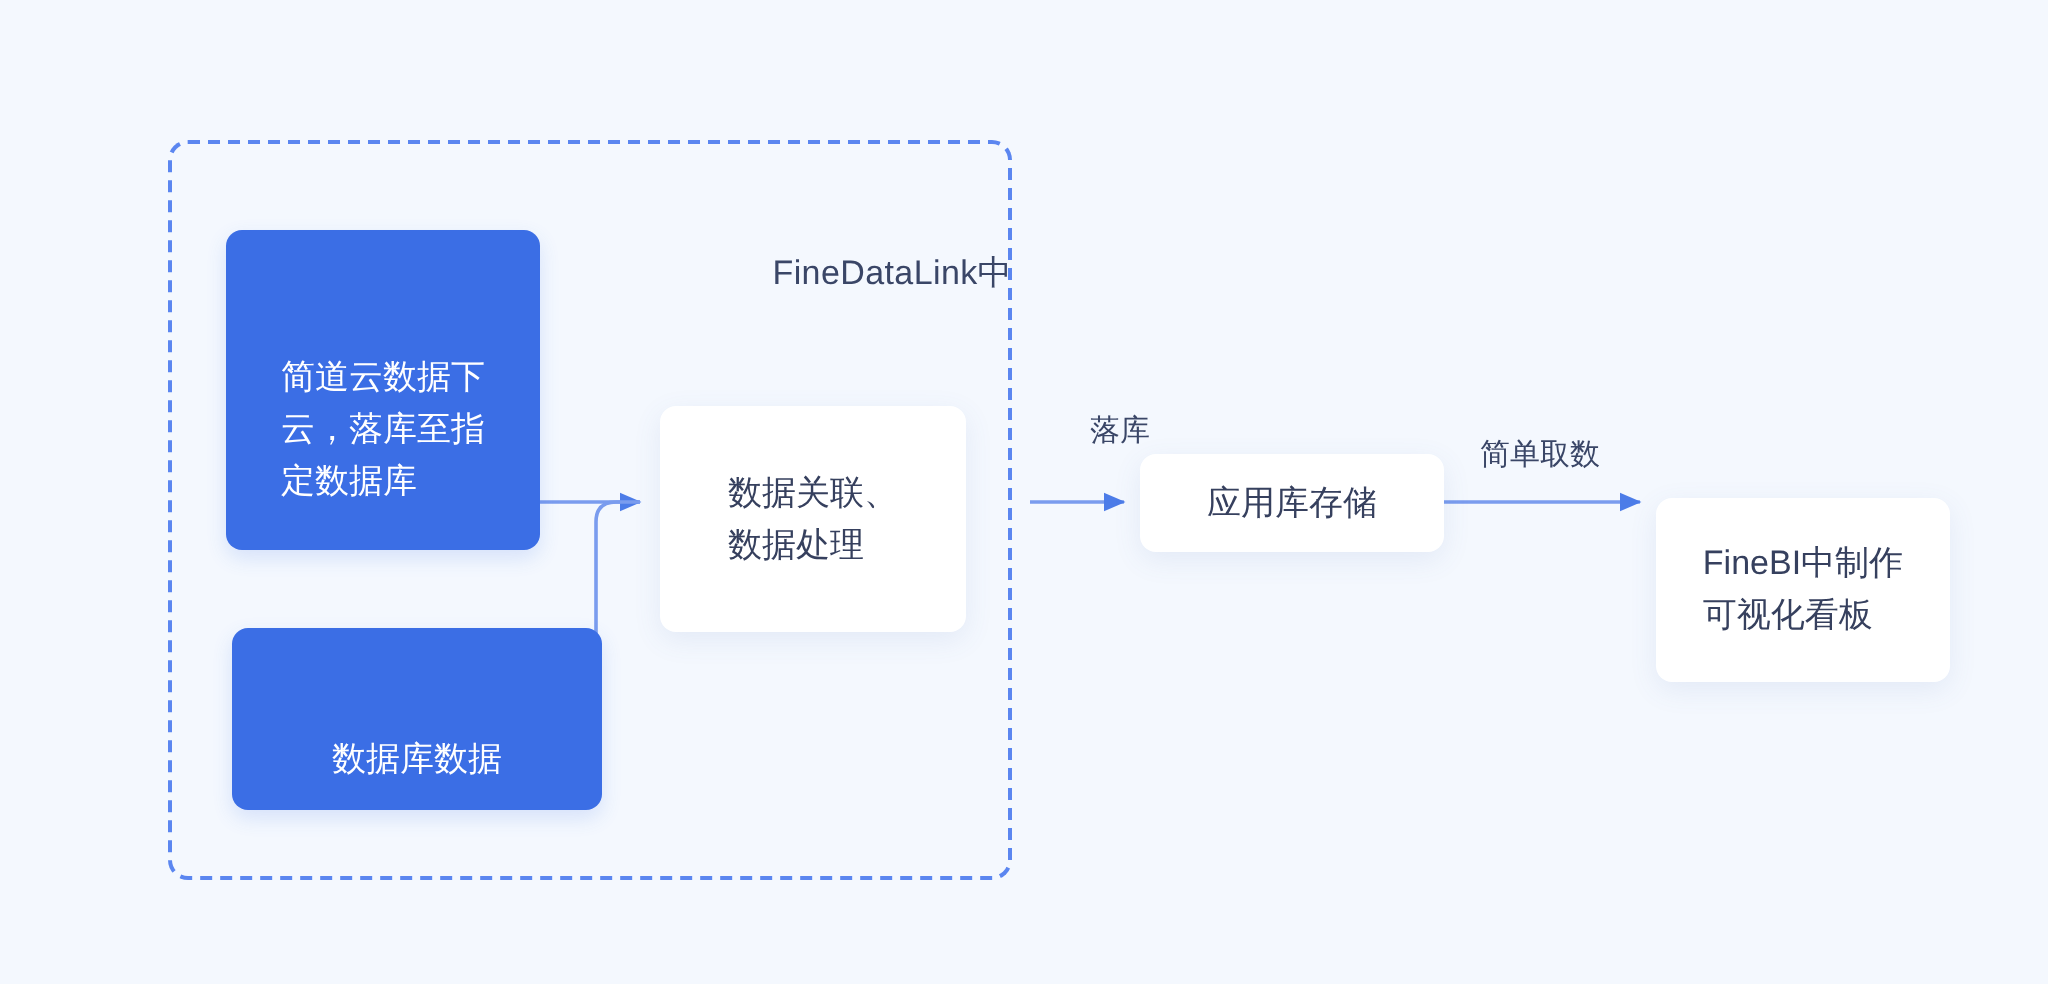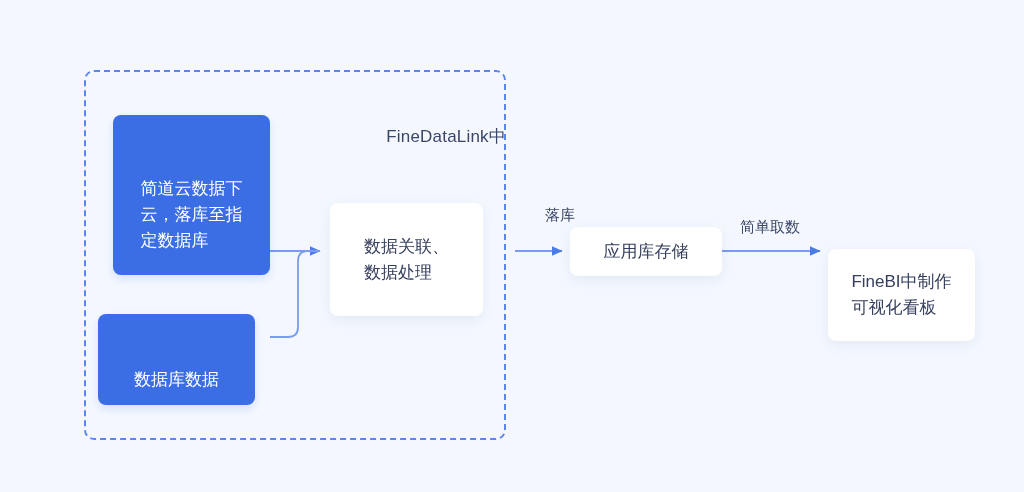"数据库数据" #node-database { left: 98px -> 116px; width: 157px -> 185px }
